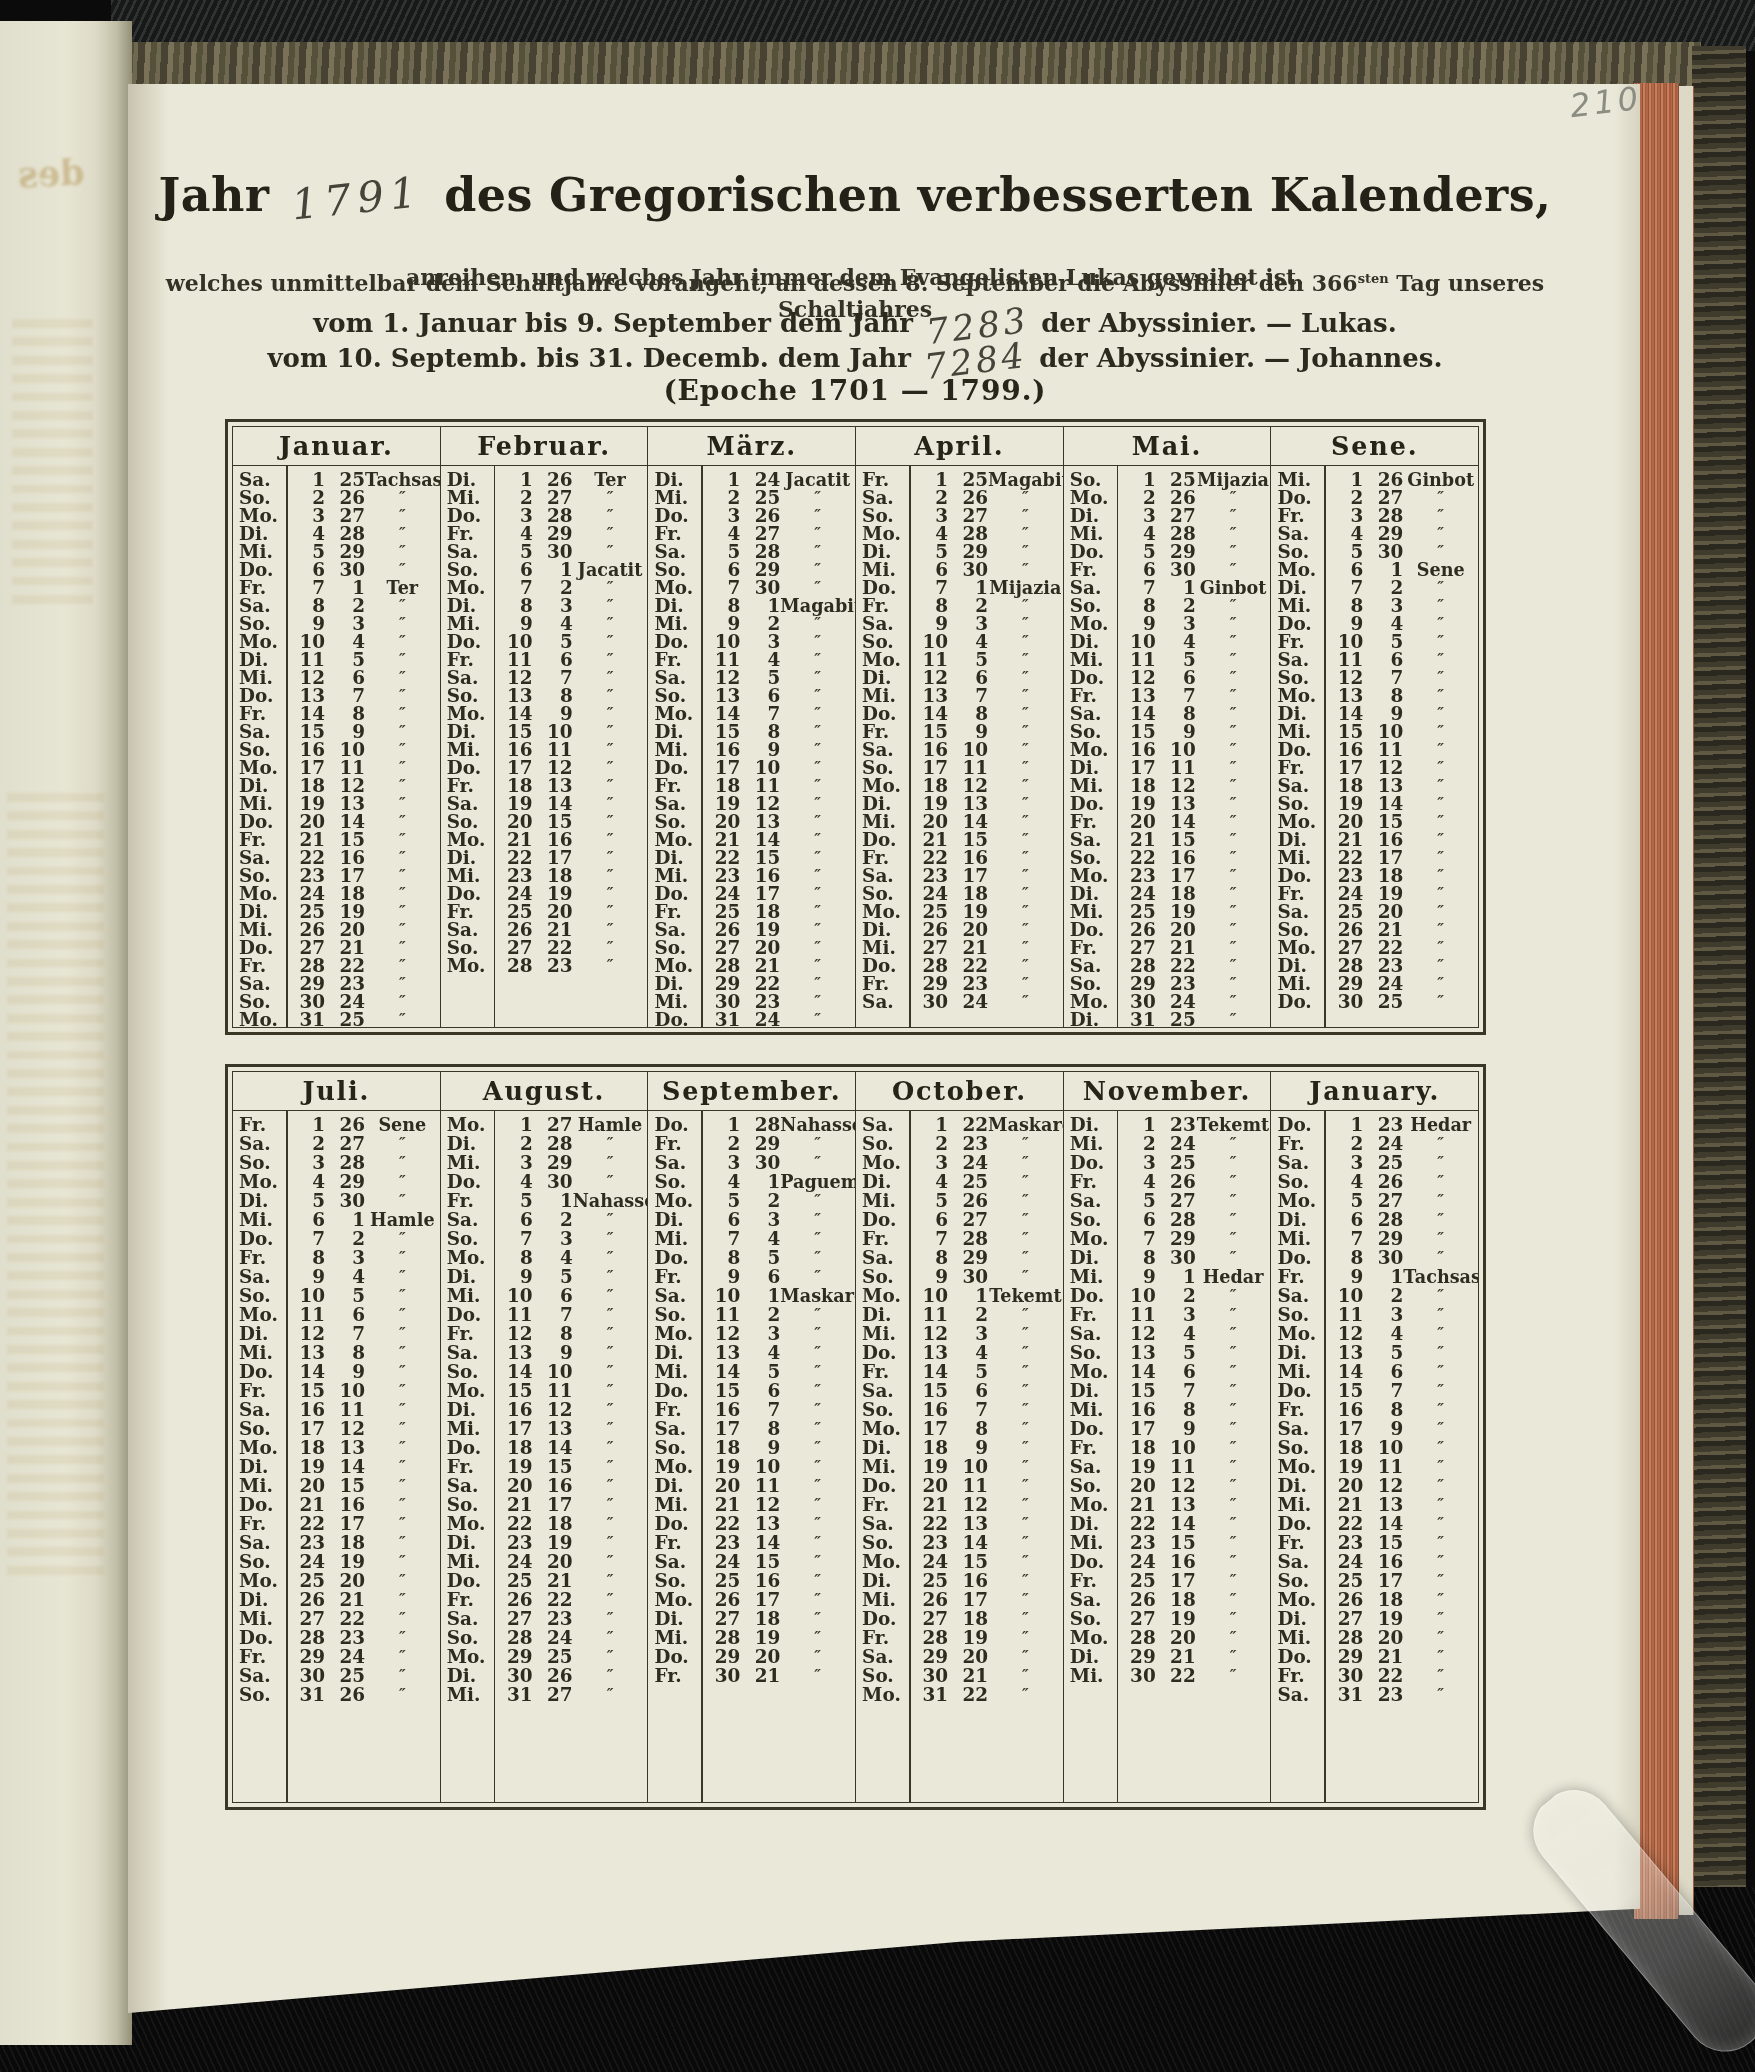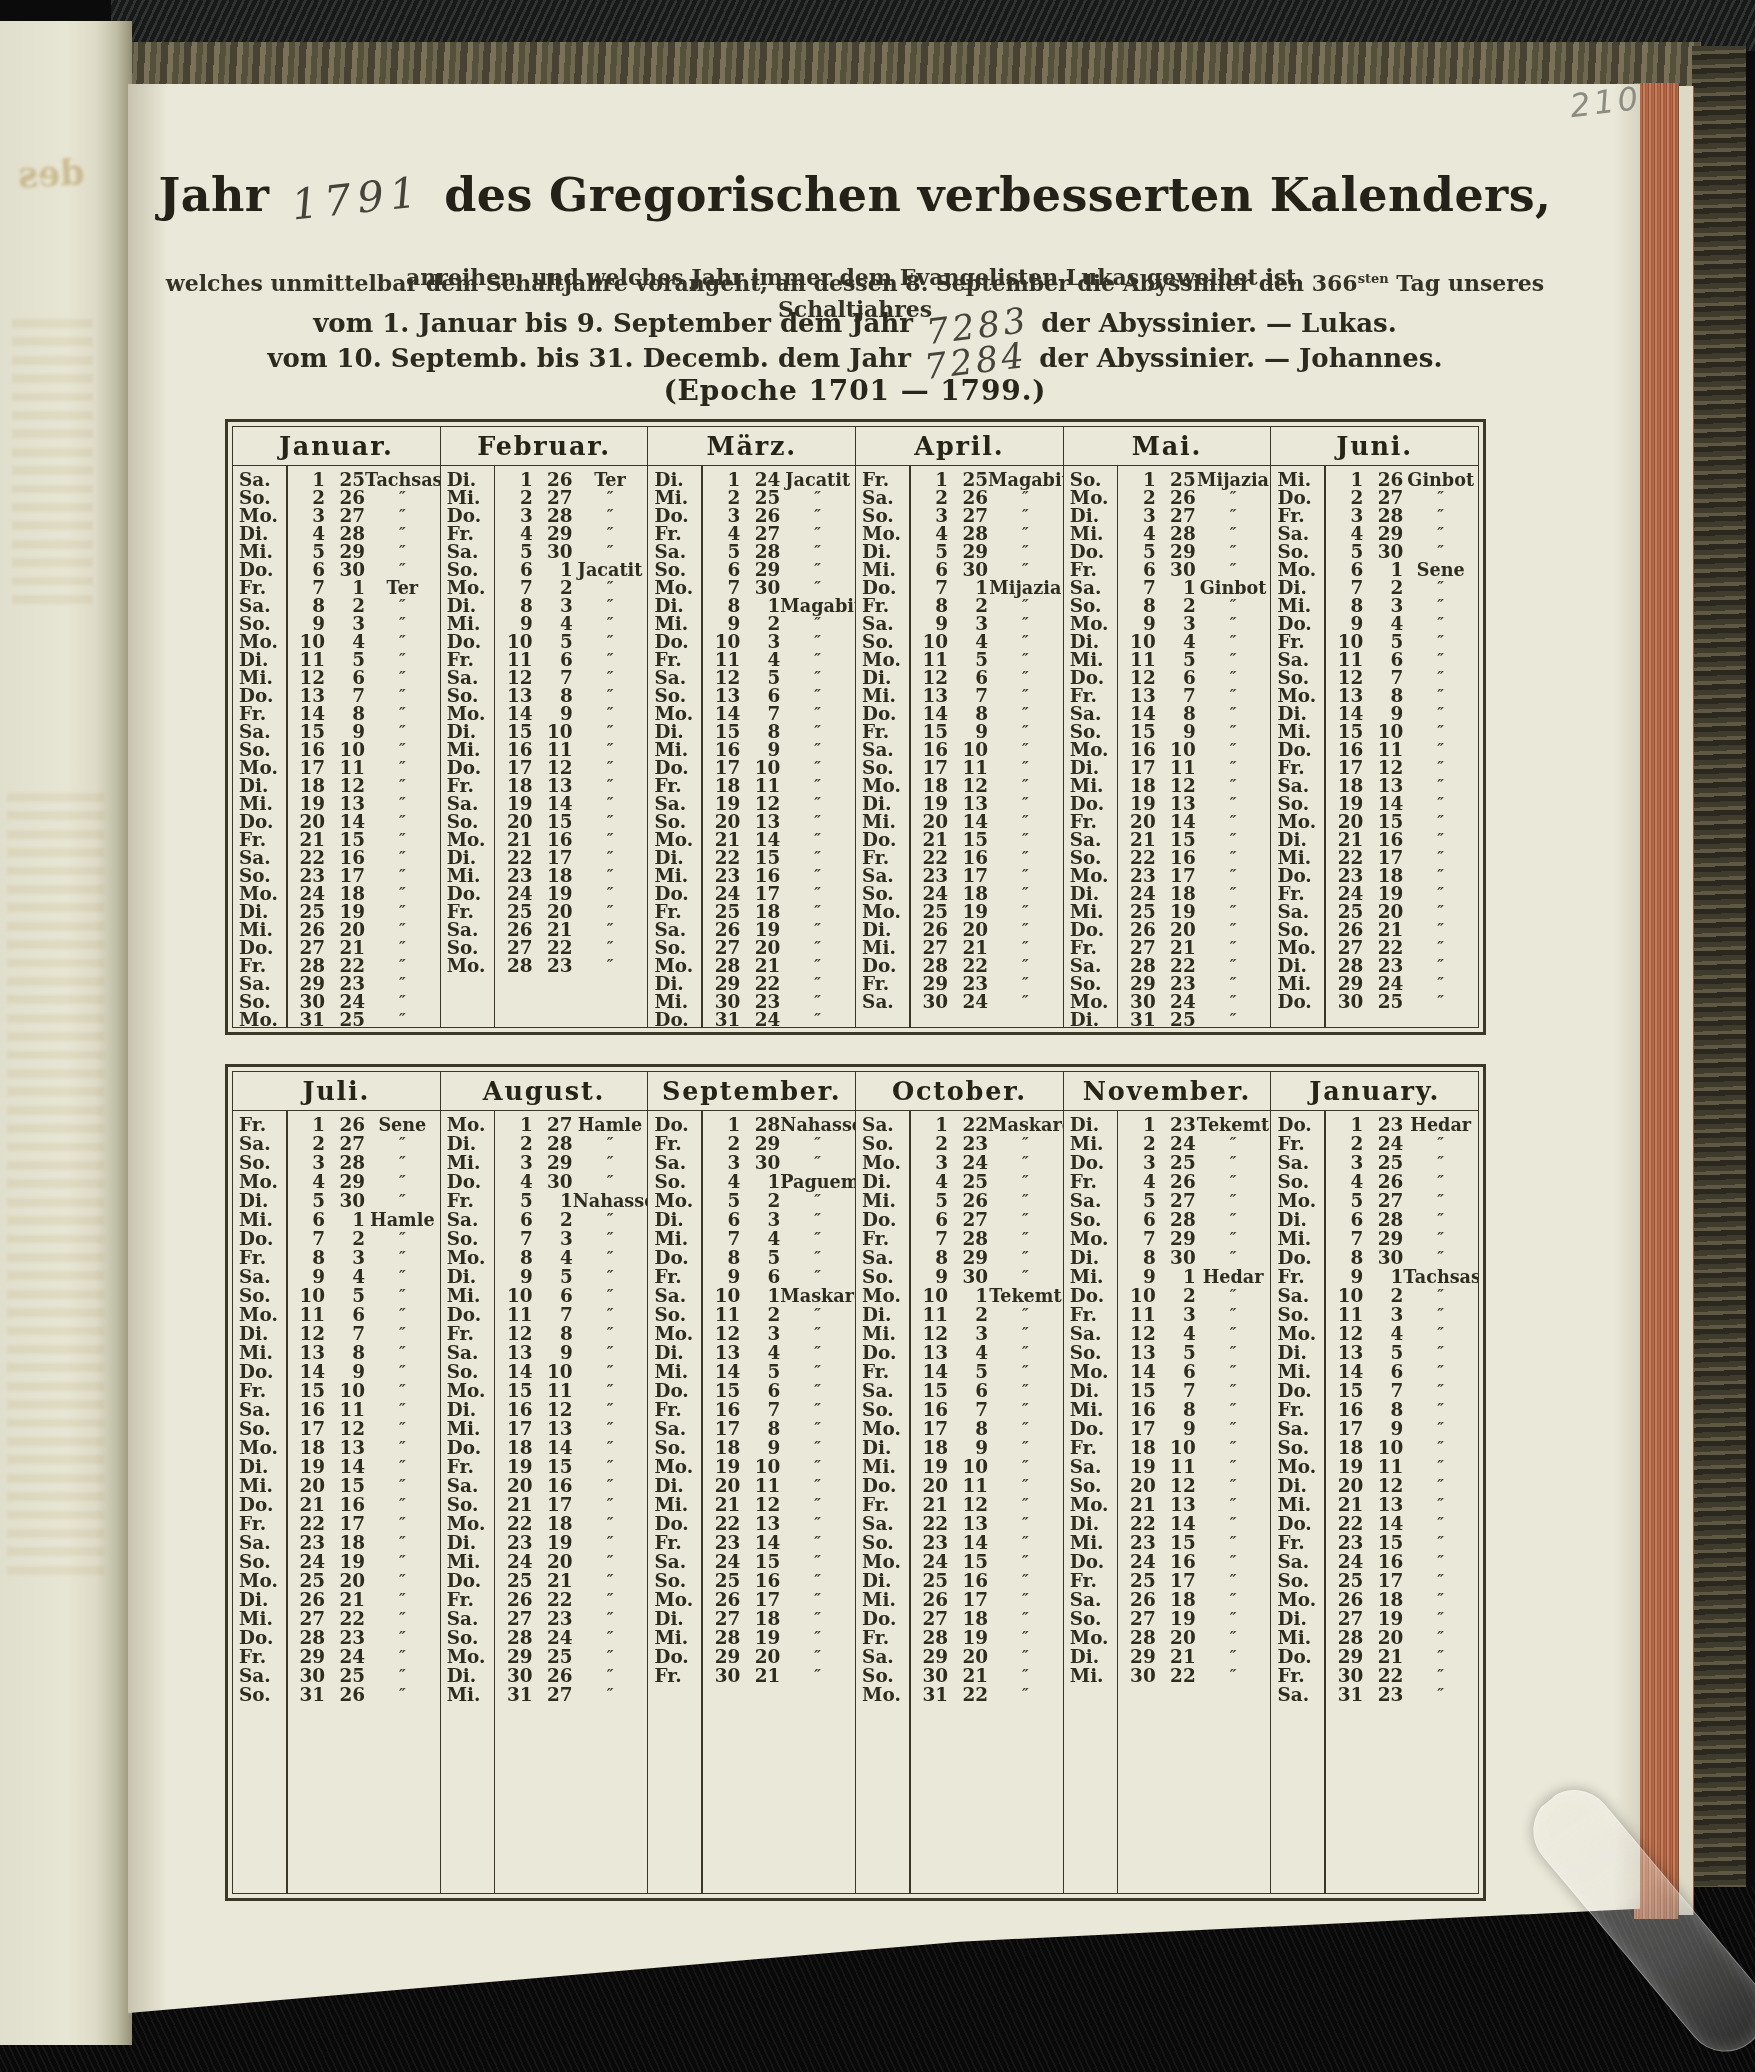"Juni." div.m-head { text: Juni -> Sene }
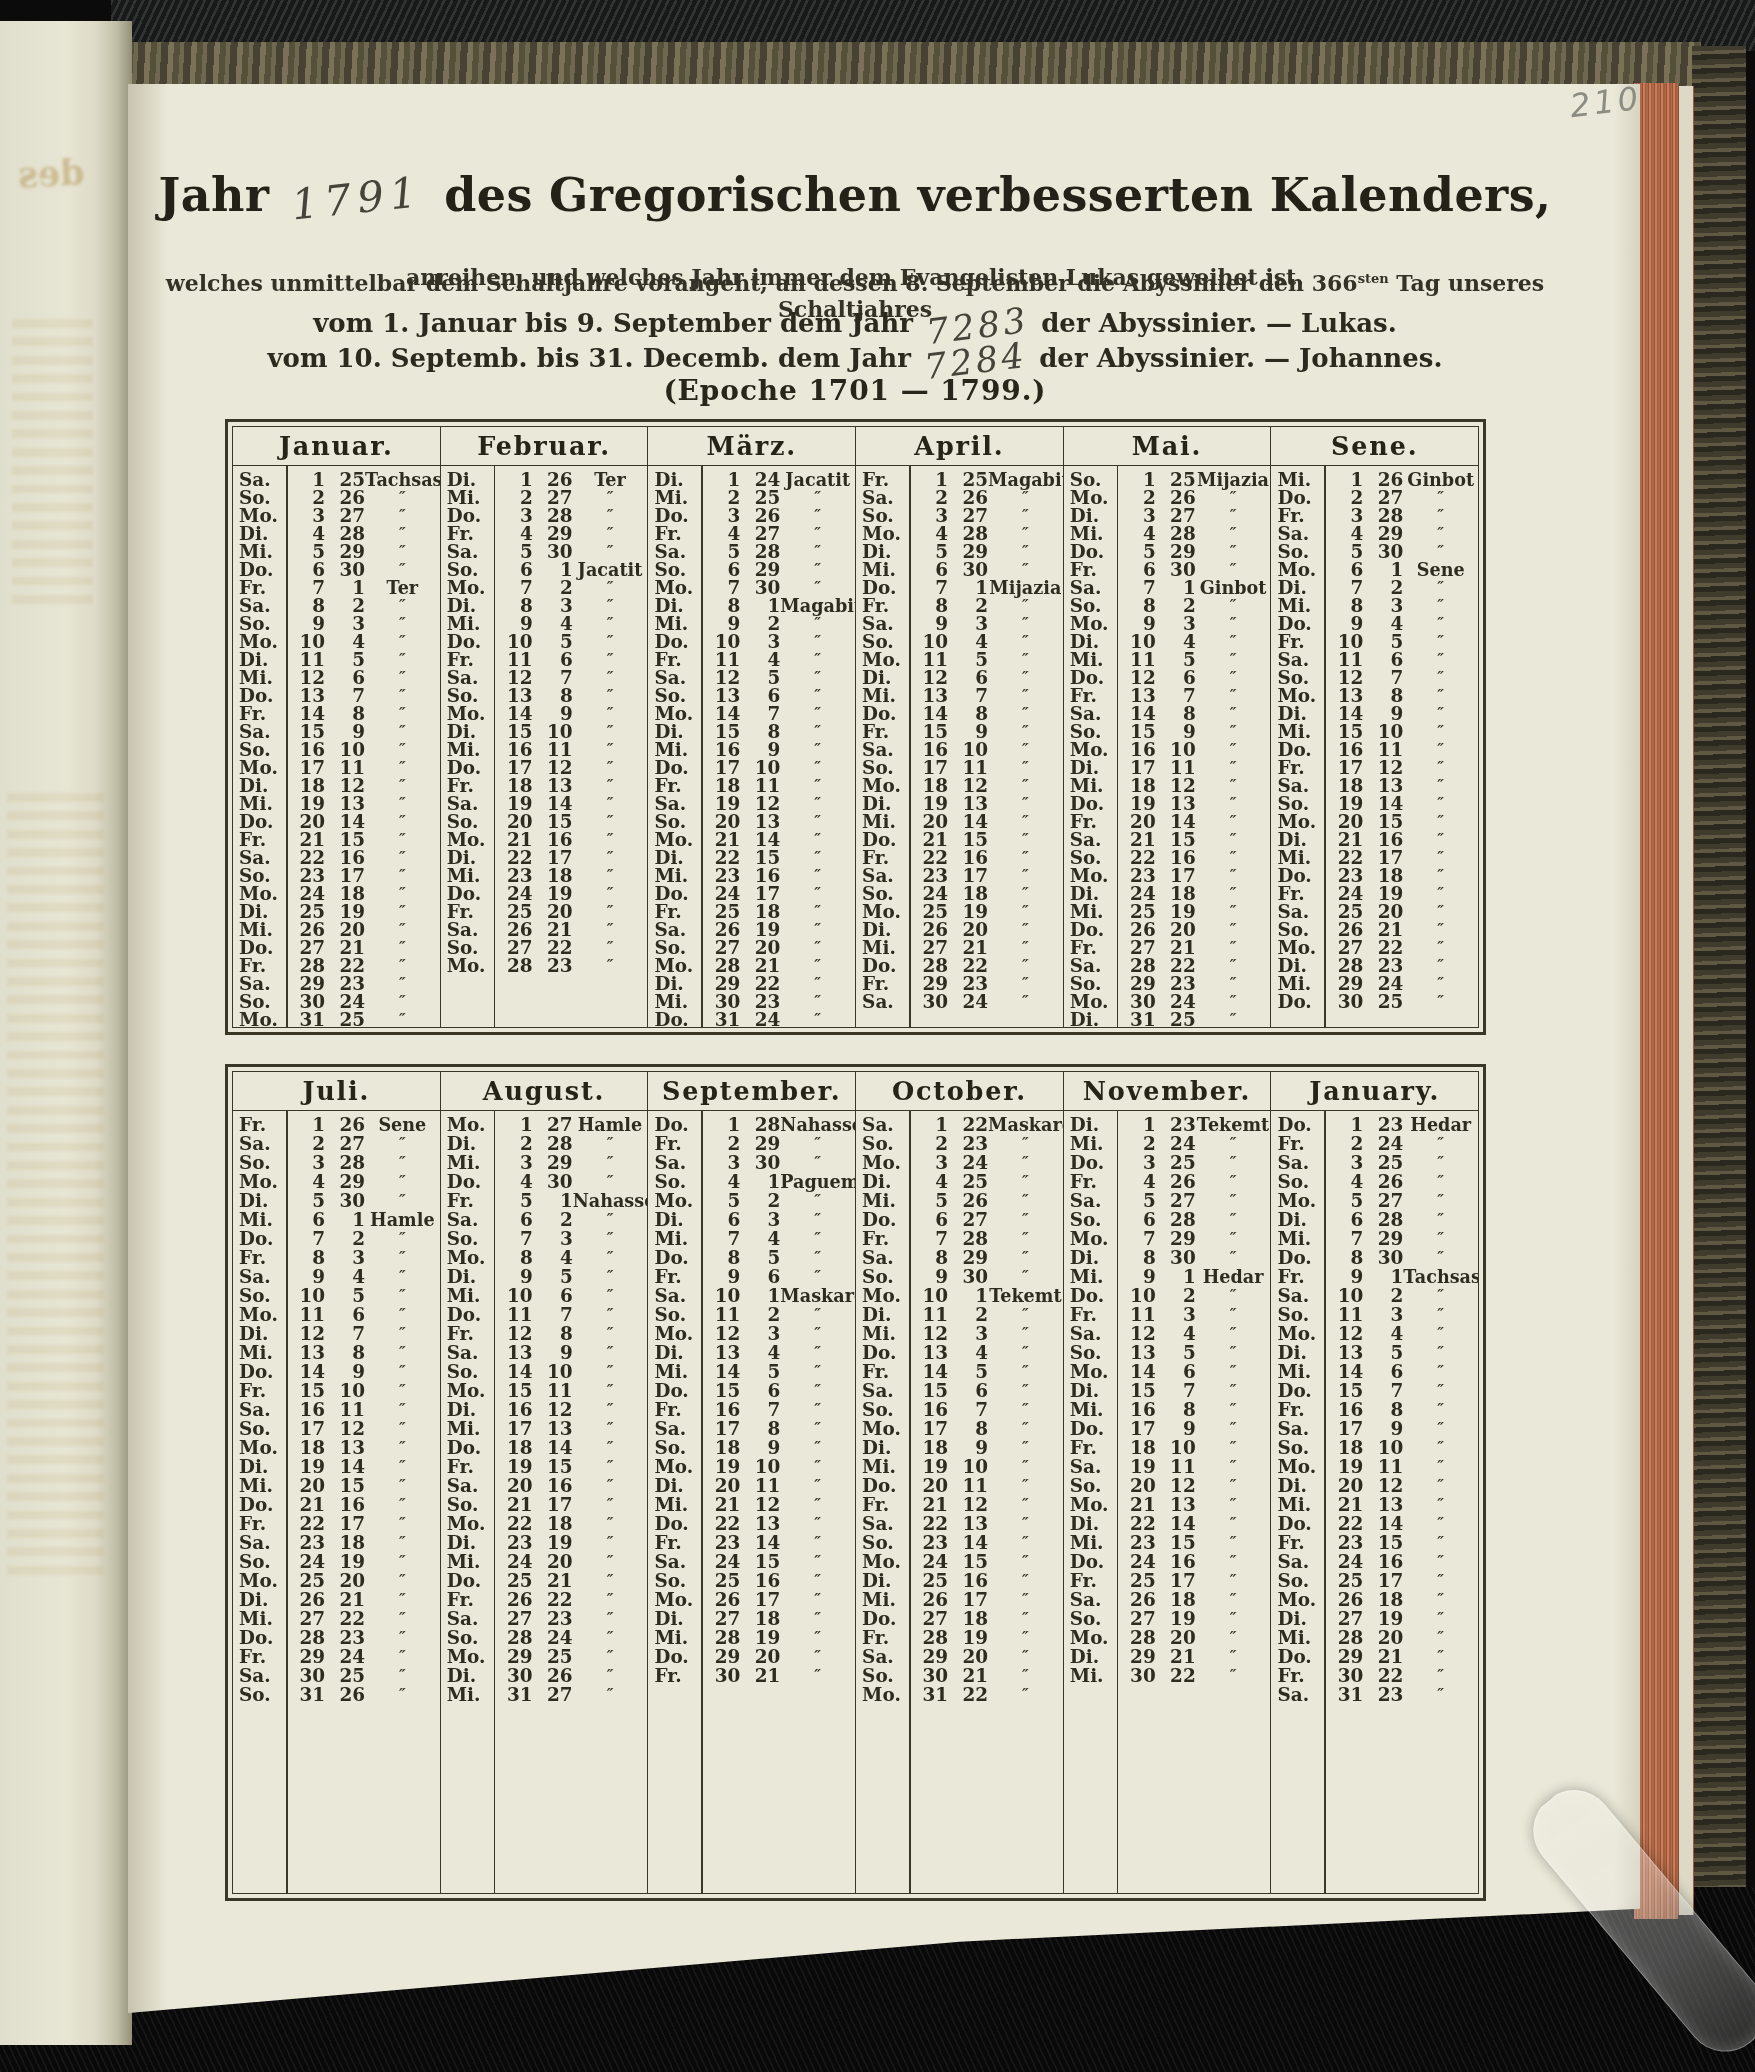"Juli." .t2 { height: 837px -> 746px }
